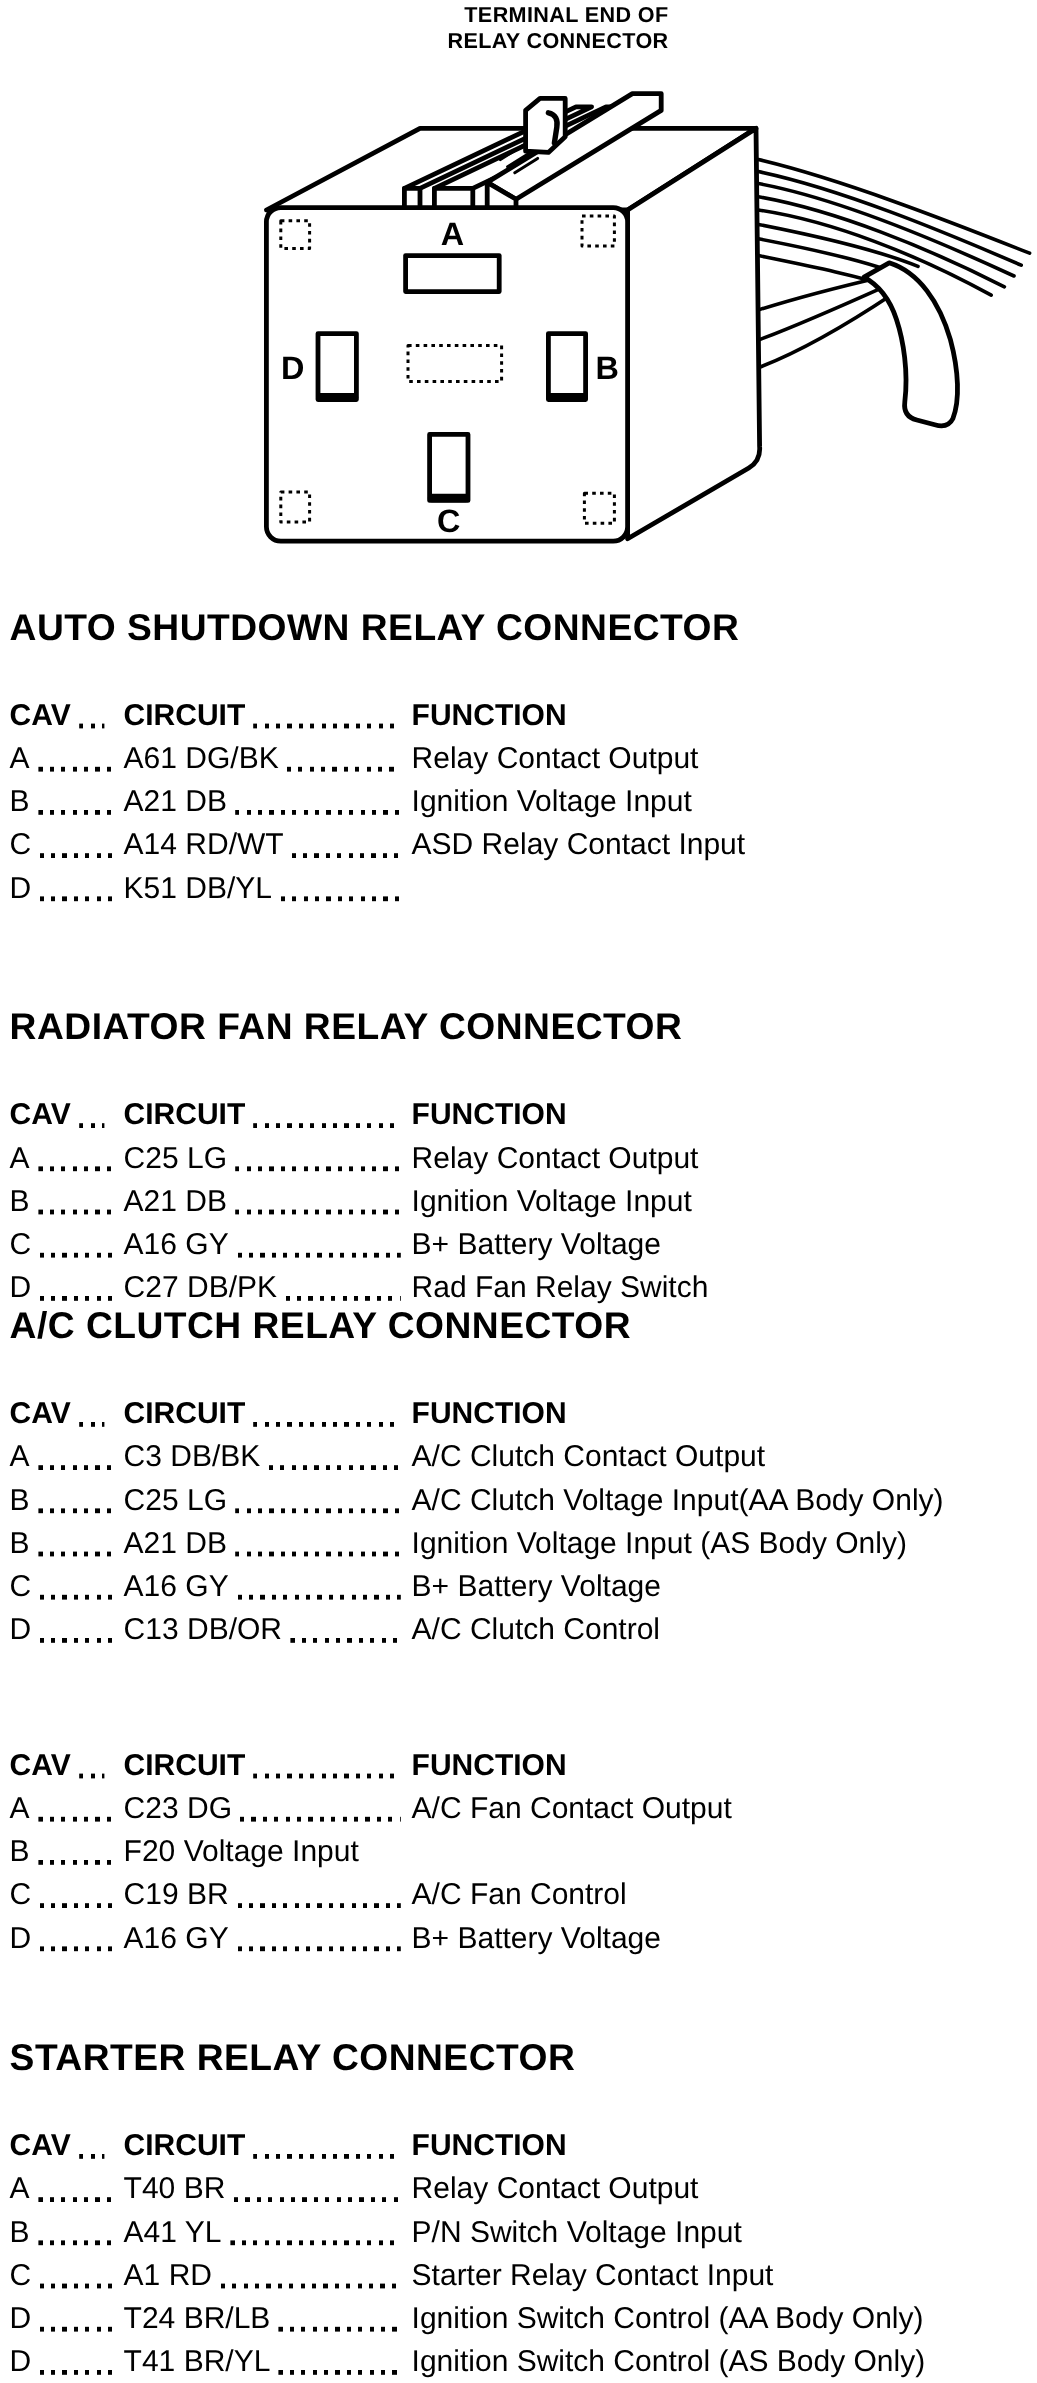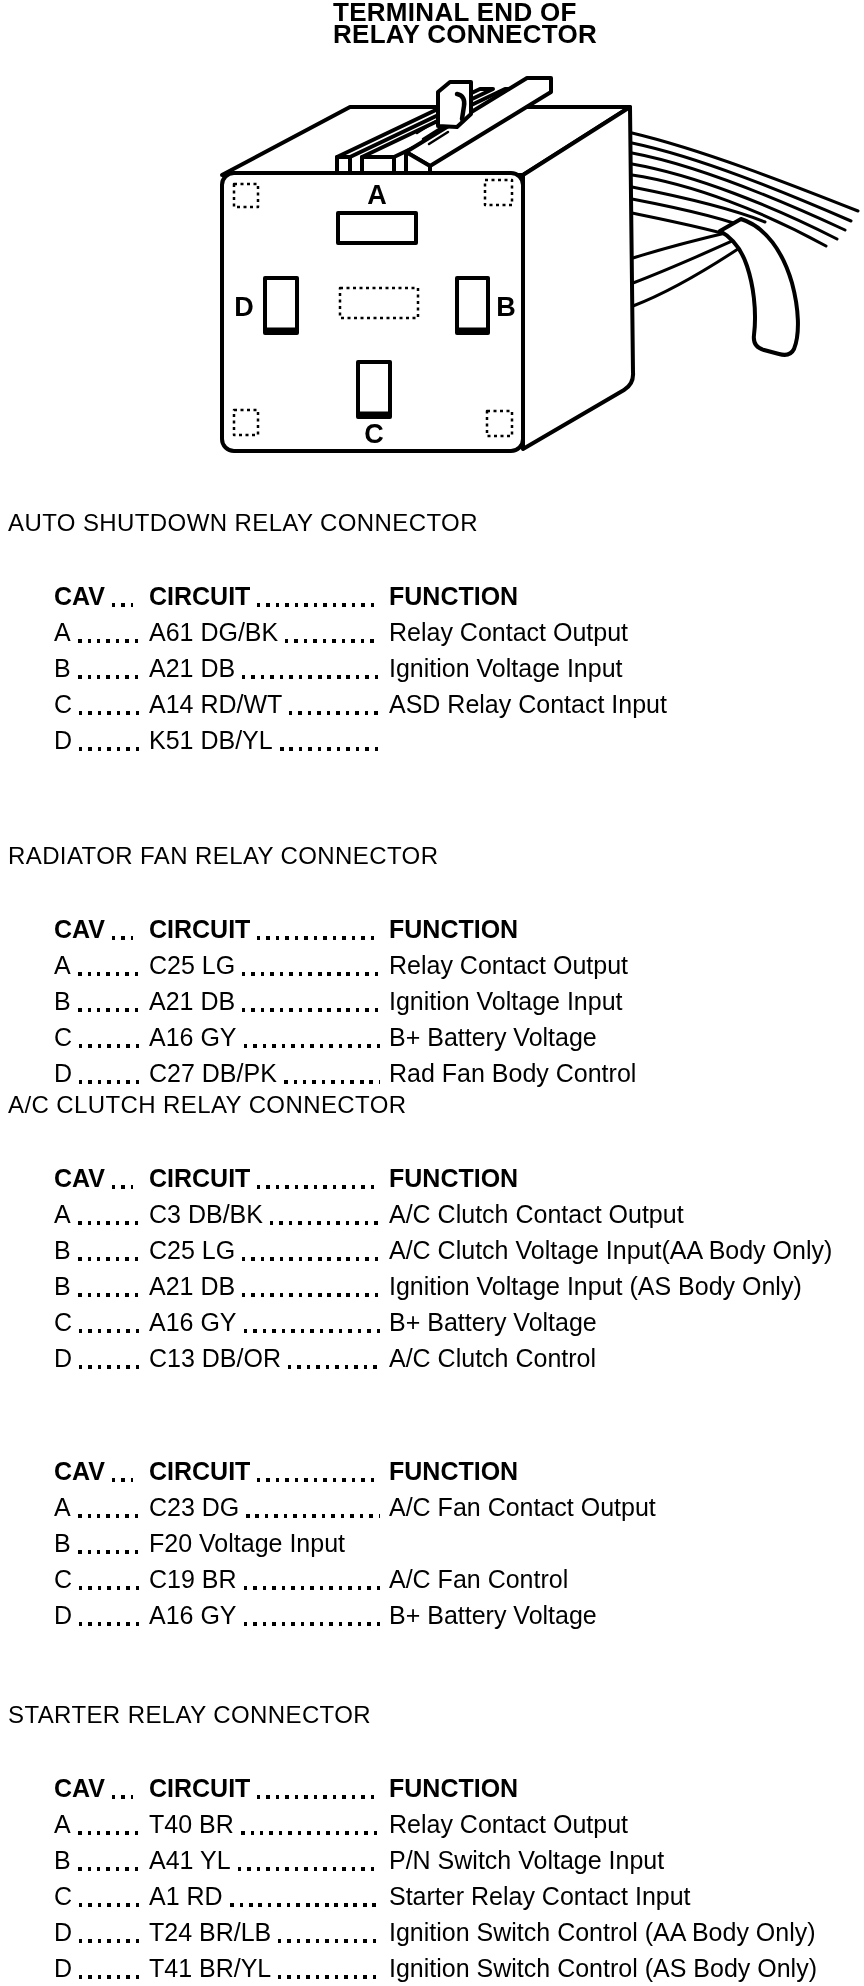"TERMINAL END OF" .caption { font-size: 26px -> 18px; text-align: left -> right }
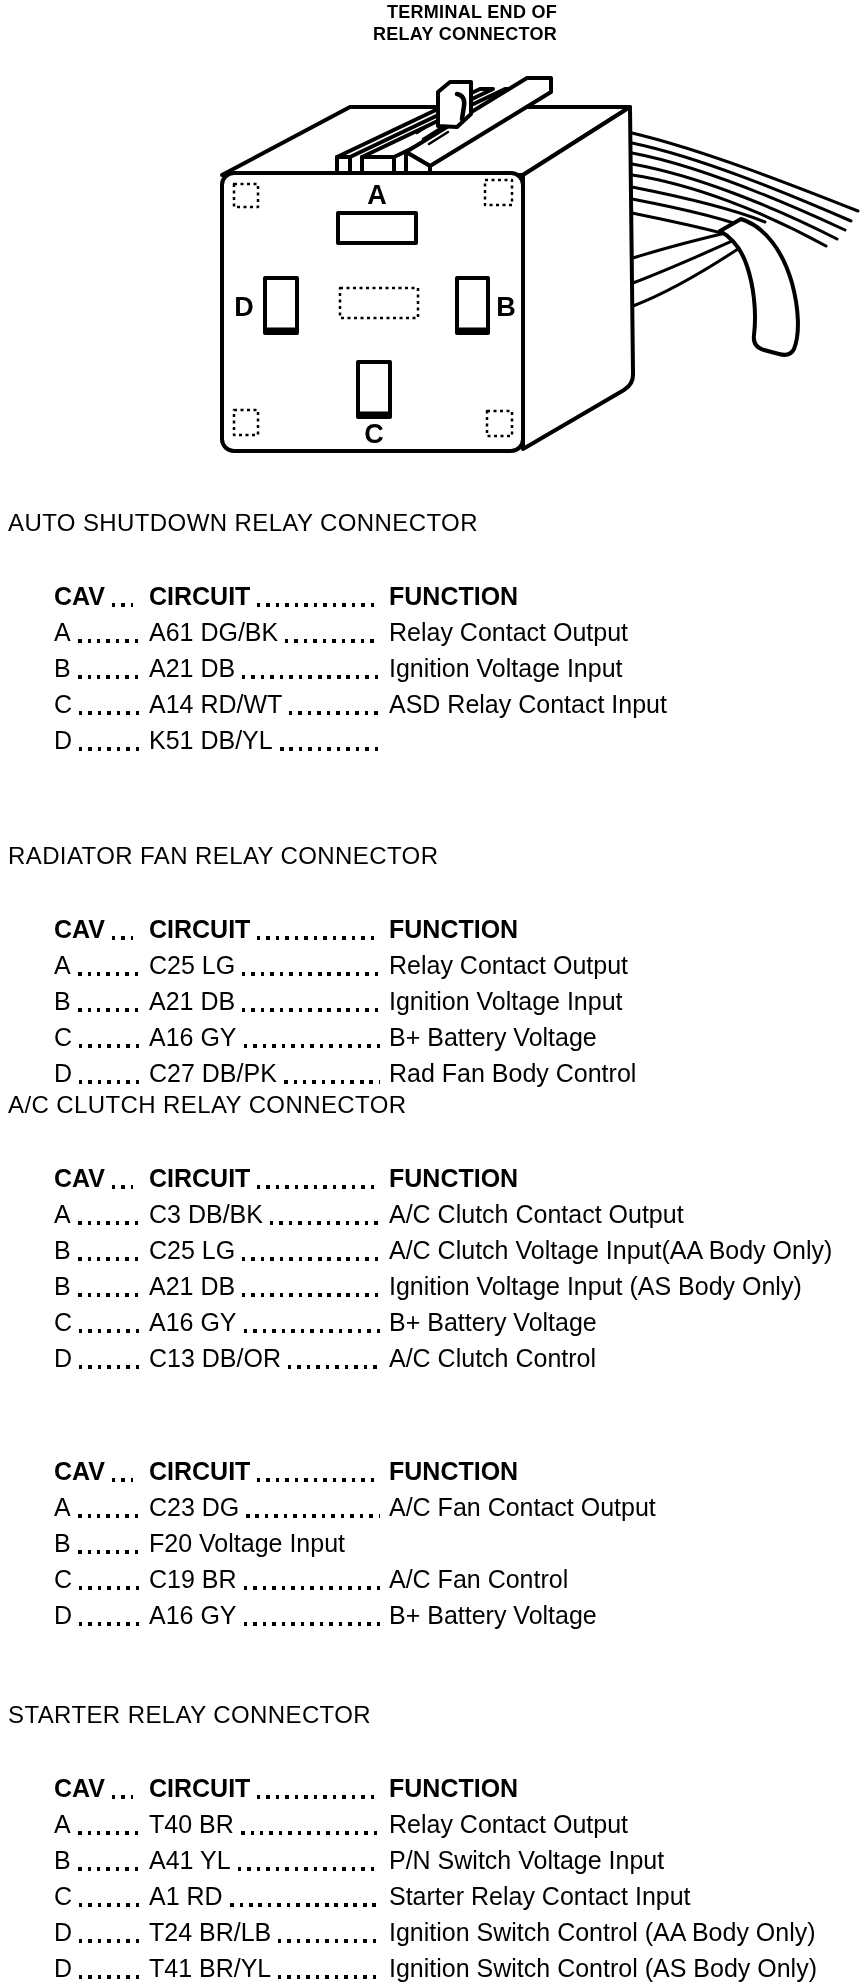"AUTO SHUTDOWN RELAY CONNECTOR" .sec h2 { font-size: 24px -> 31px; font-weight: normal -> bold }
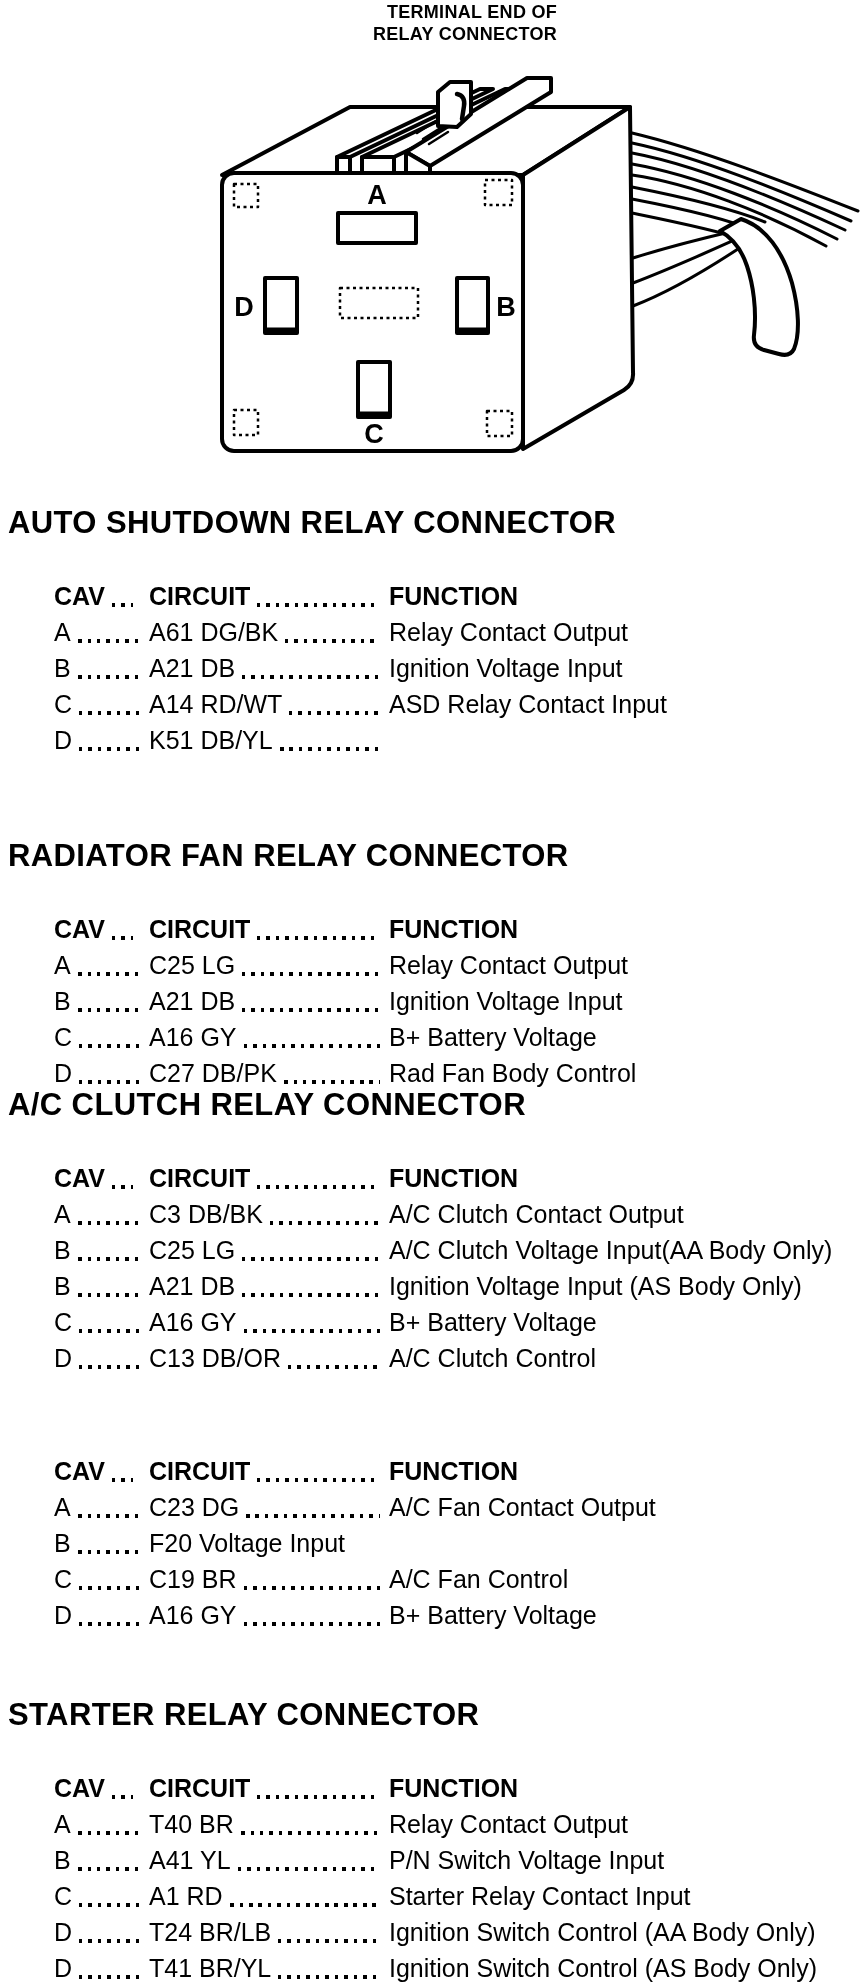"CAV" .row { margin-left: 46px -> none }
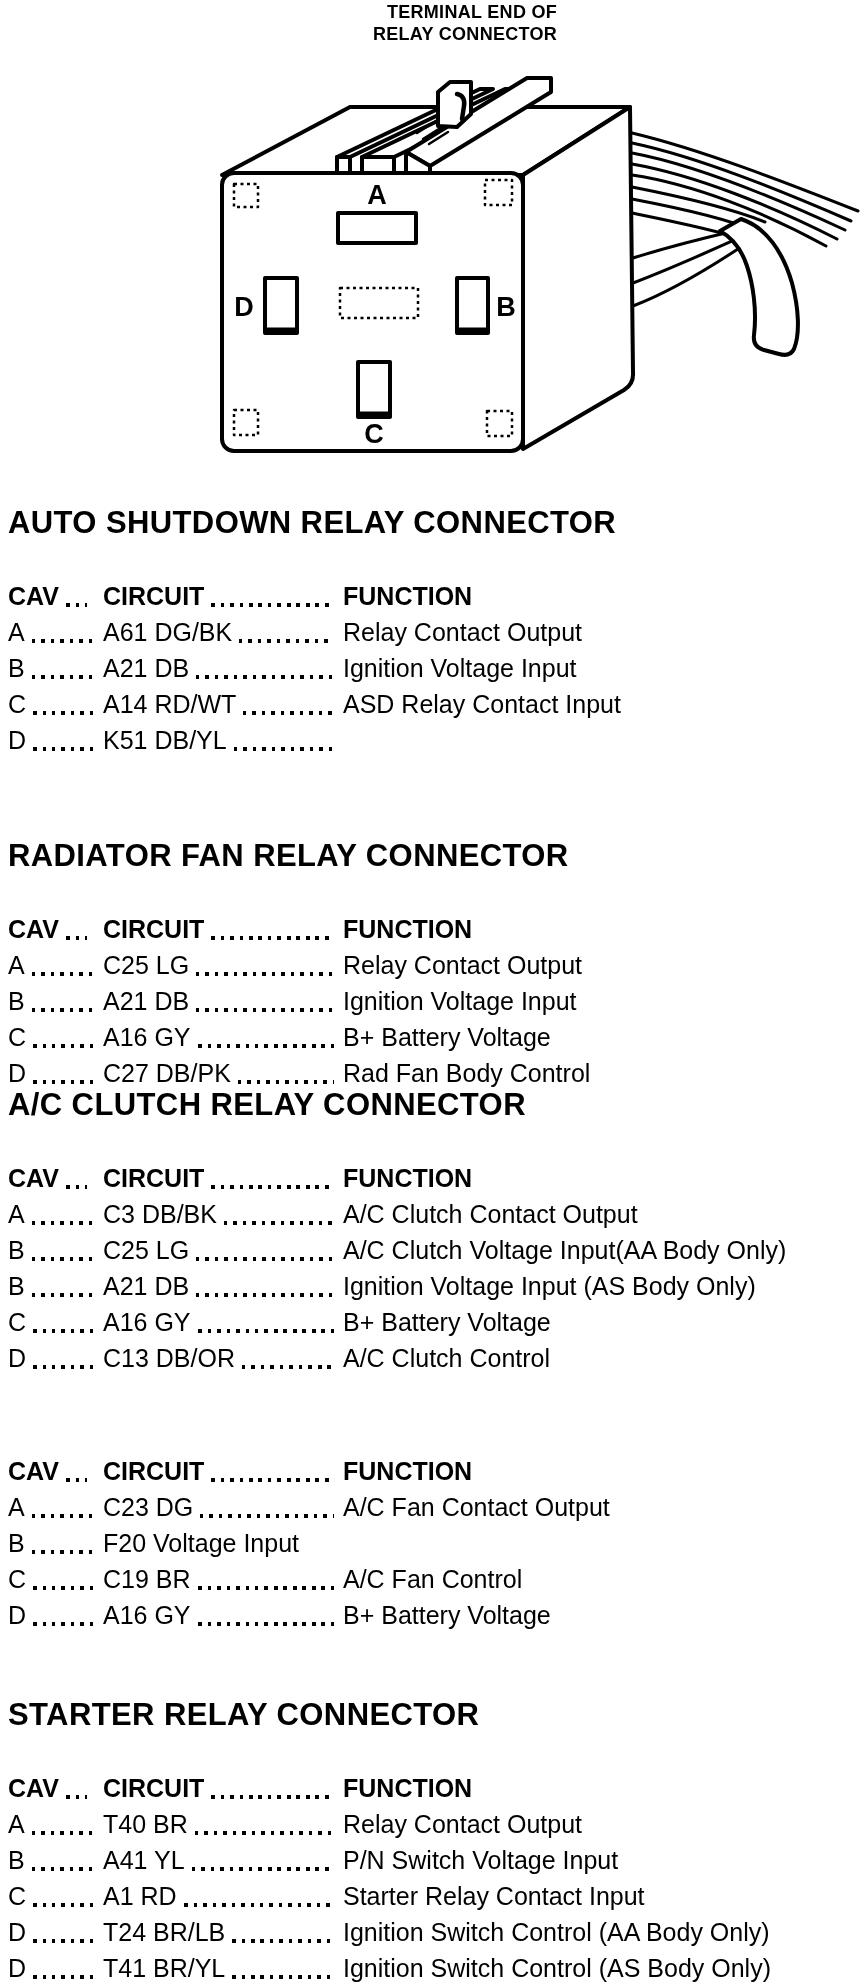"Rad Fan Body Control" span.c-fun { text: Body Control -> Relay Switch }
